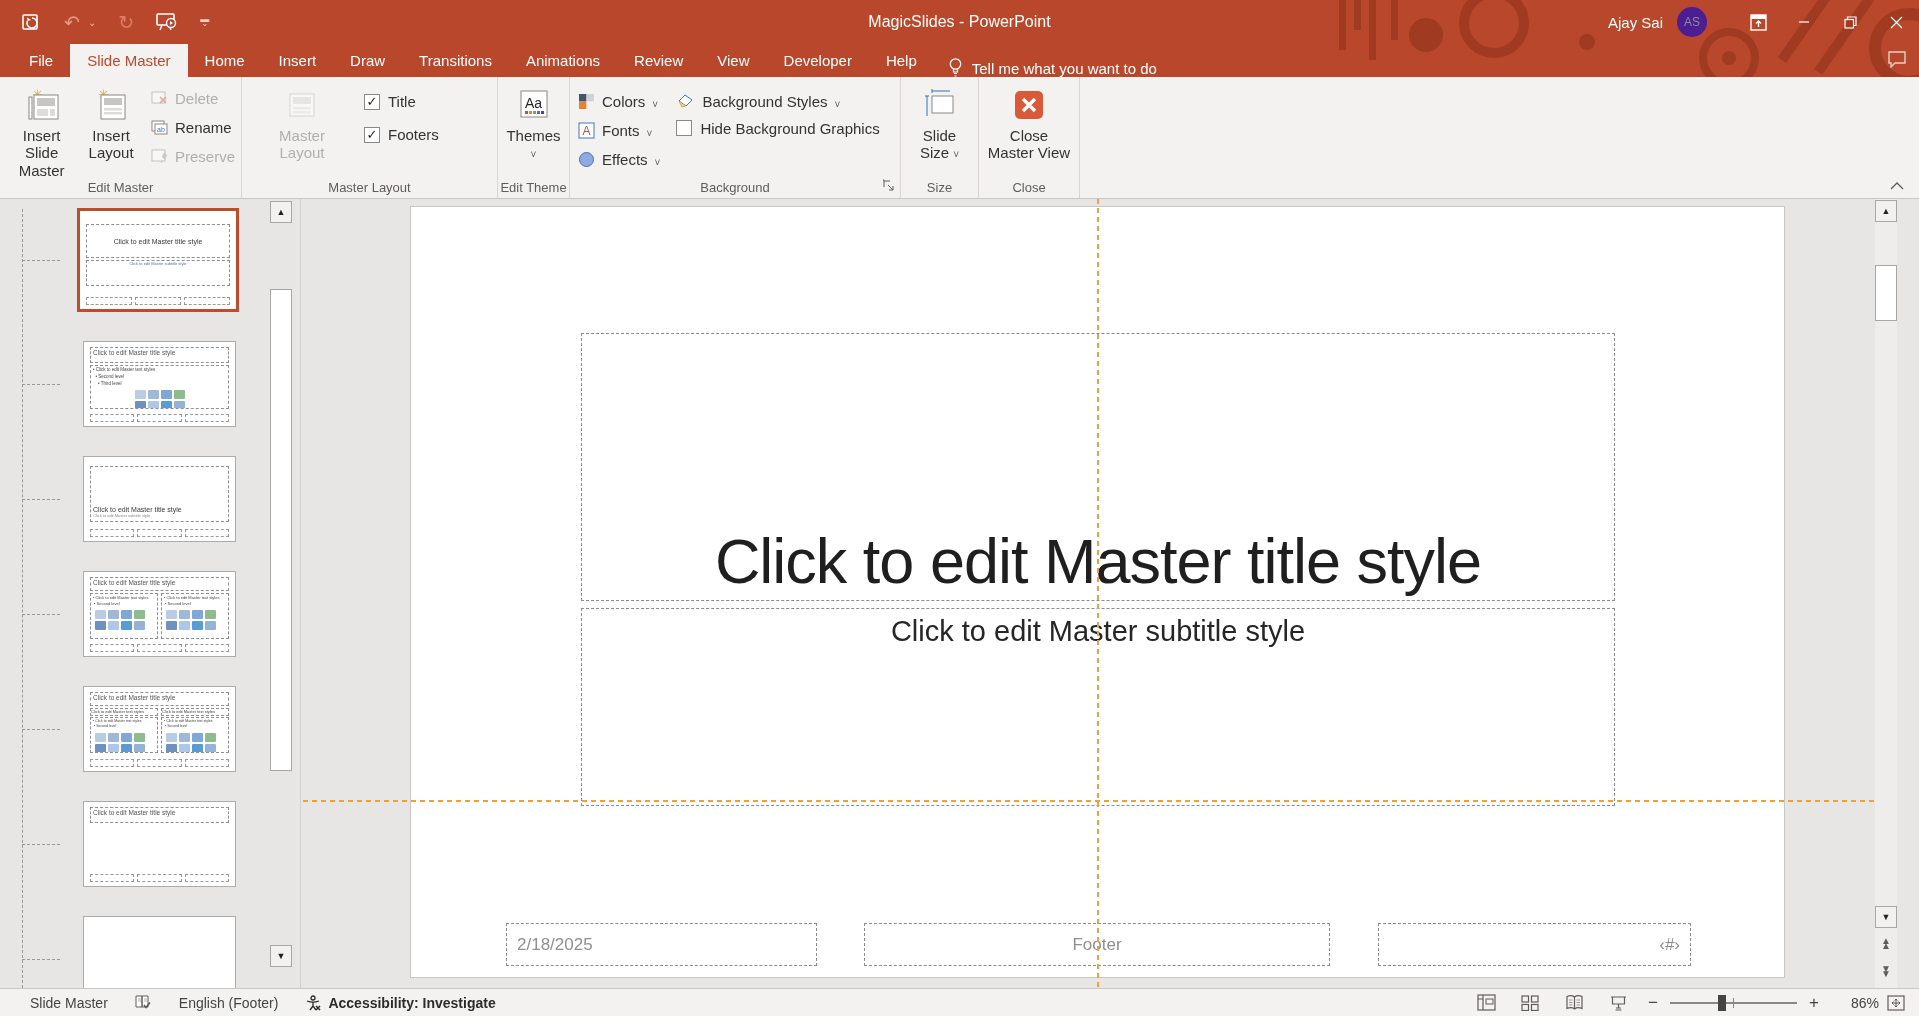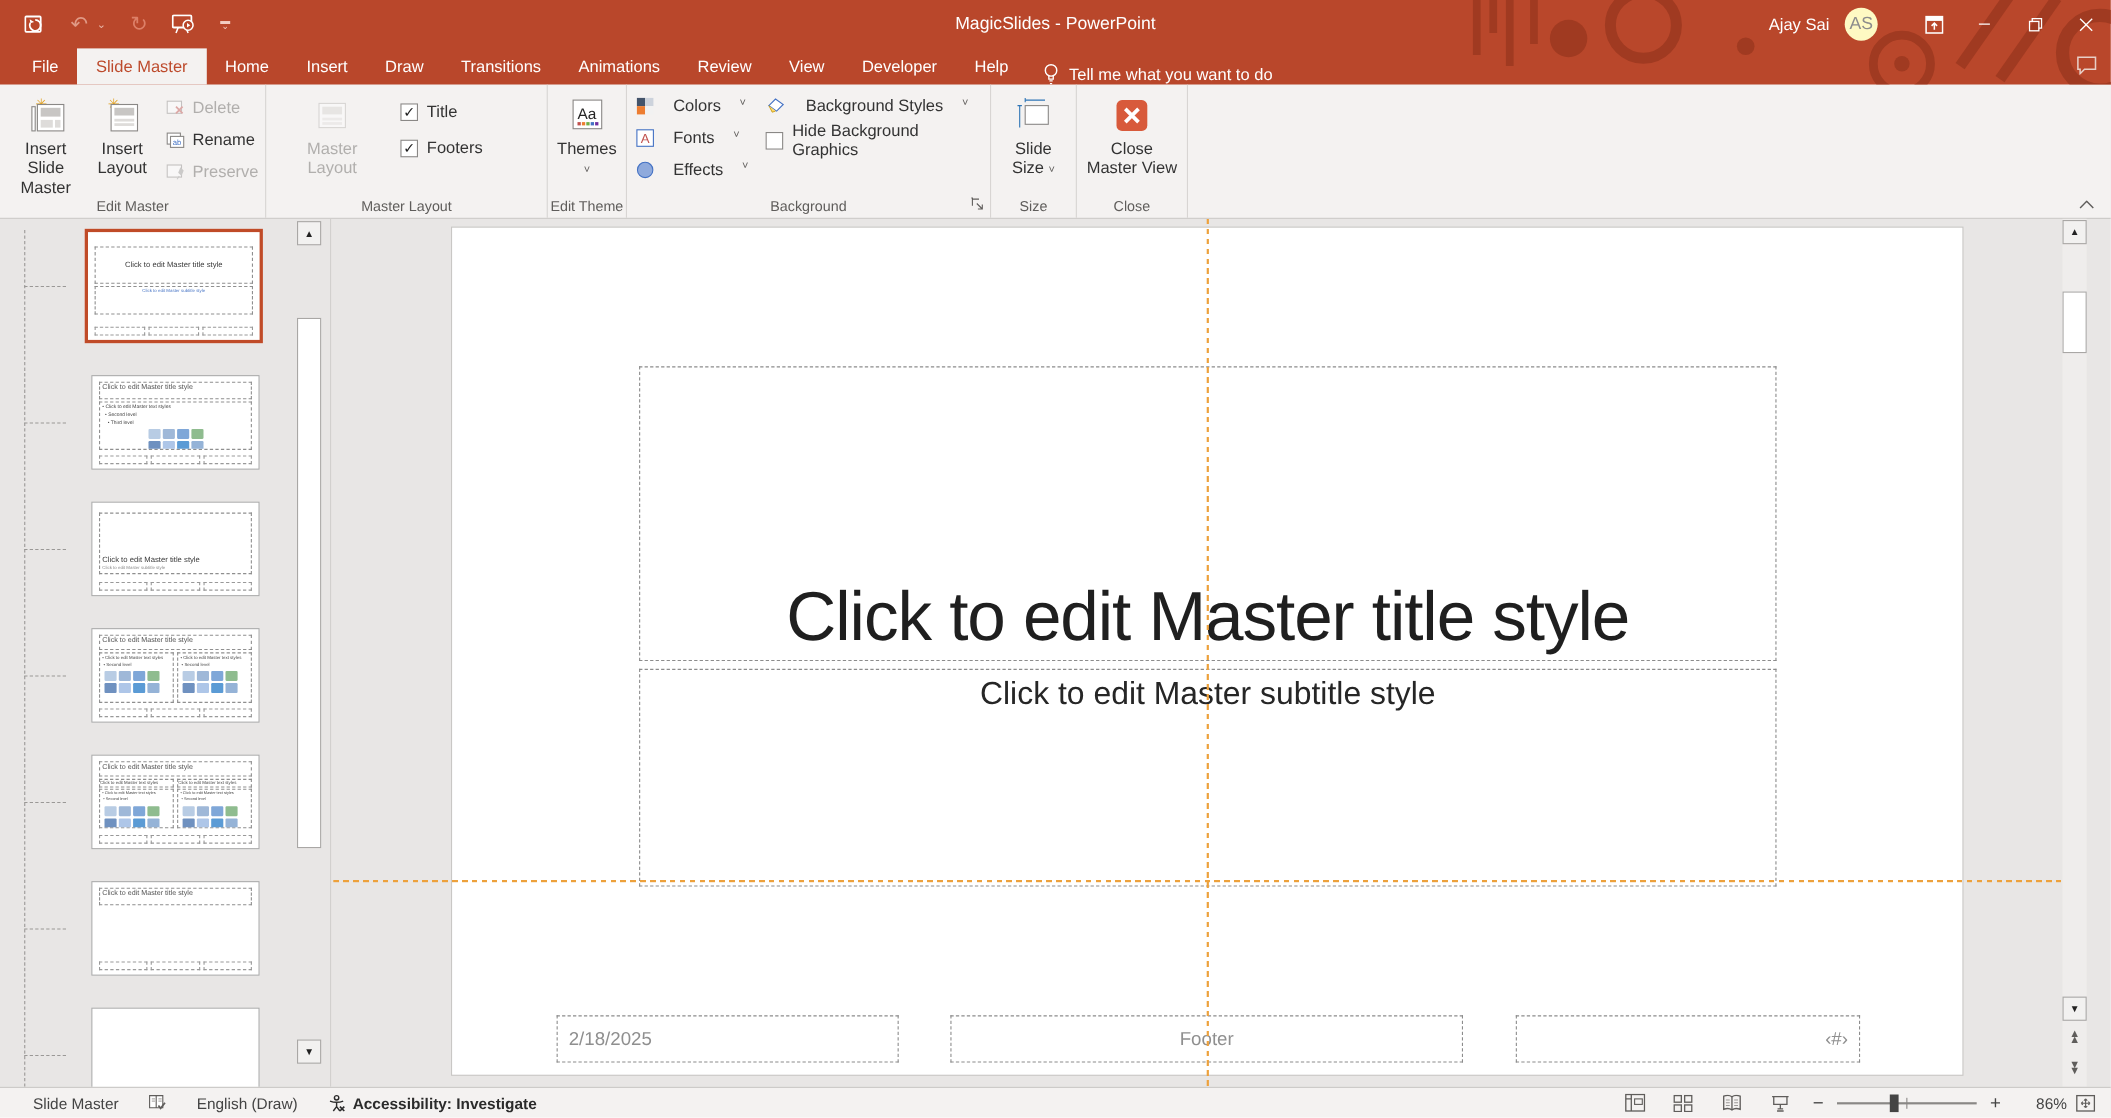"AS" .avatar { background: #fef9c3 -> #4c1d95; font-size: 16px -> 12px }
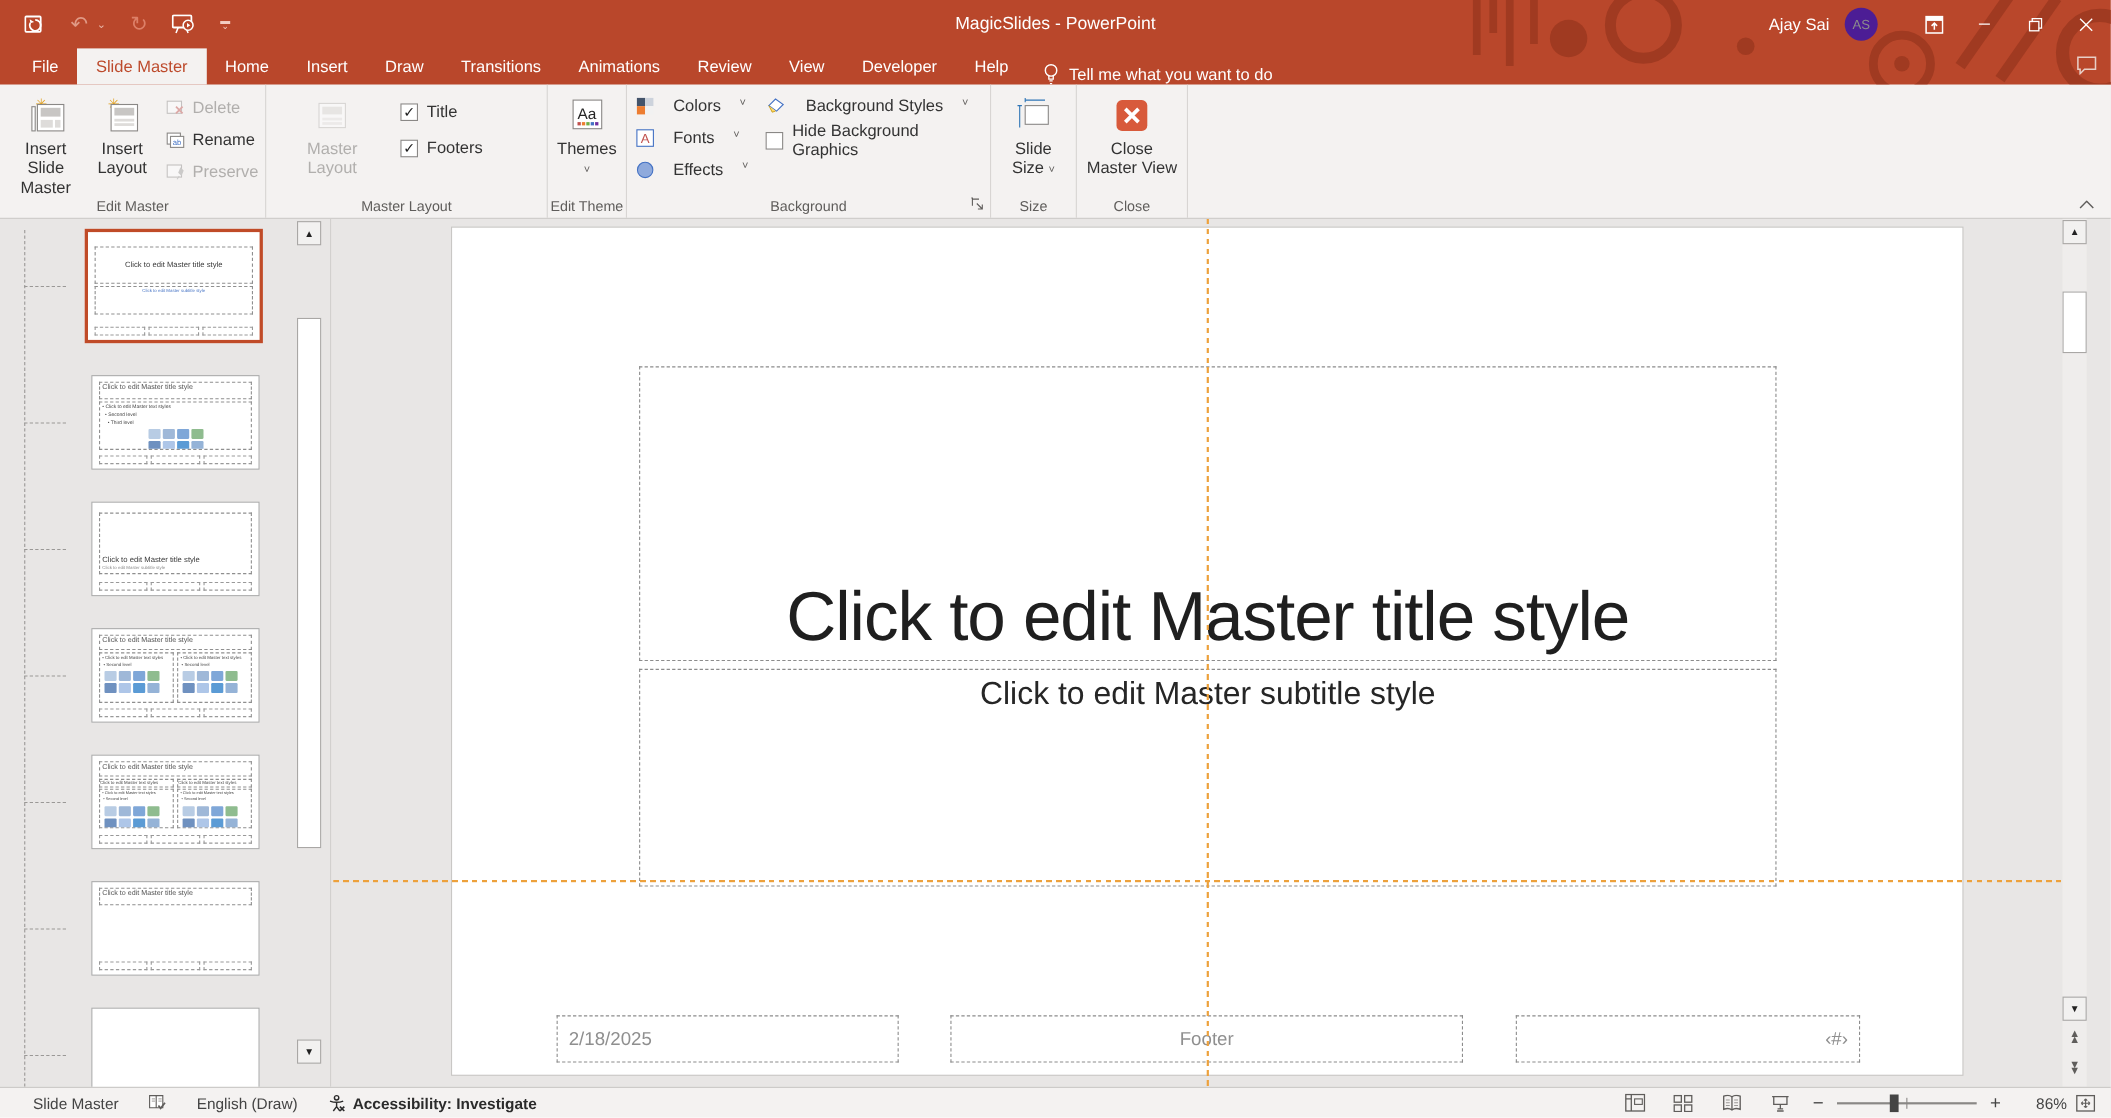"Colors" .ddrow { align-items: flex-start -> flex-end; gap: 17px -> 7px }
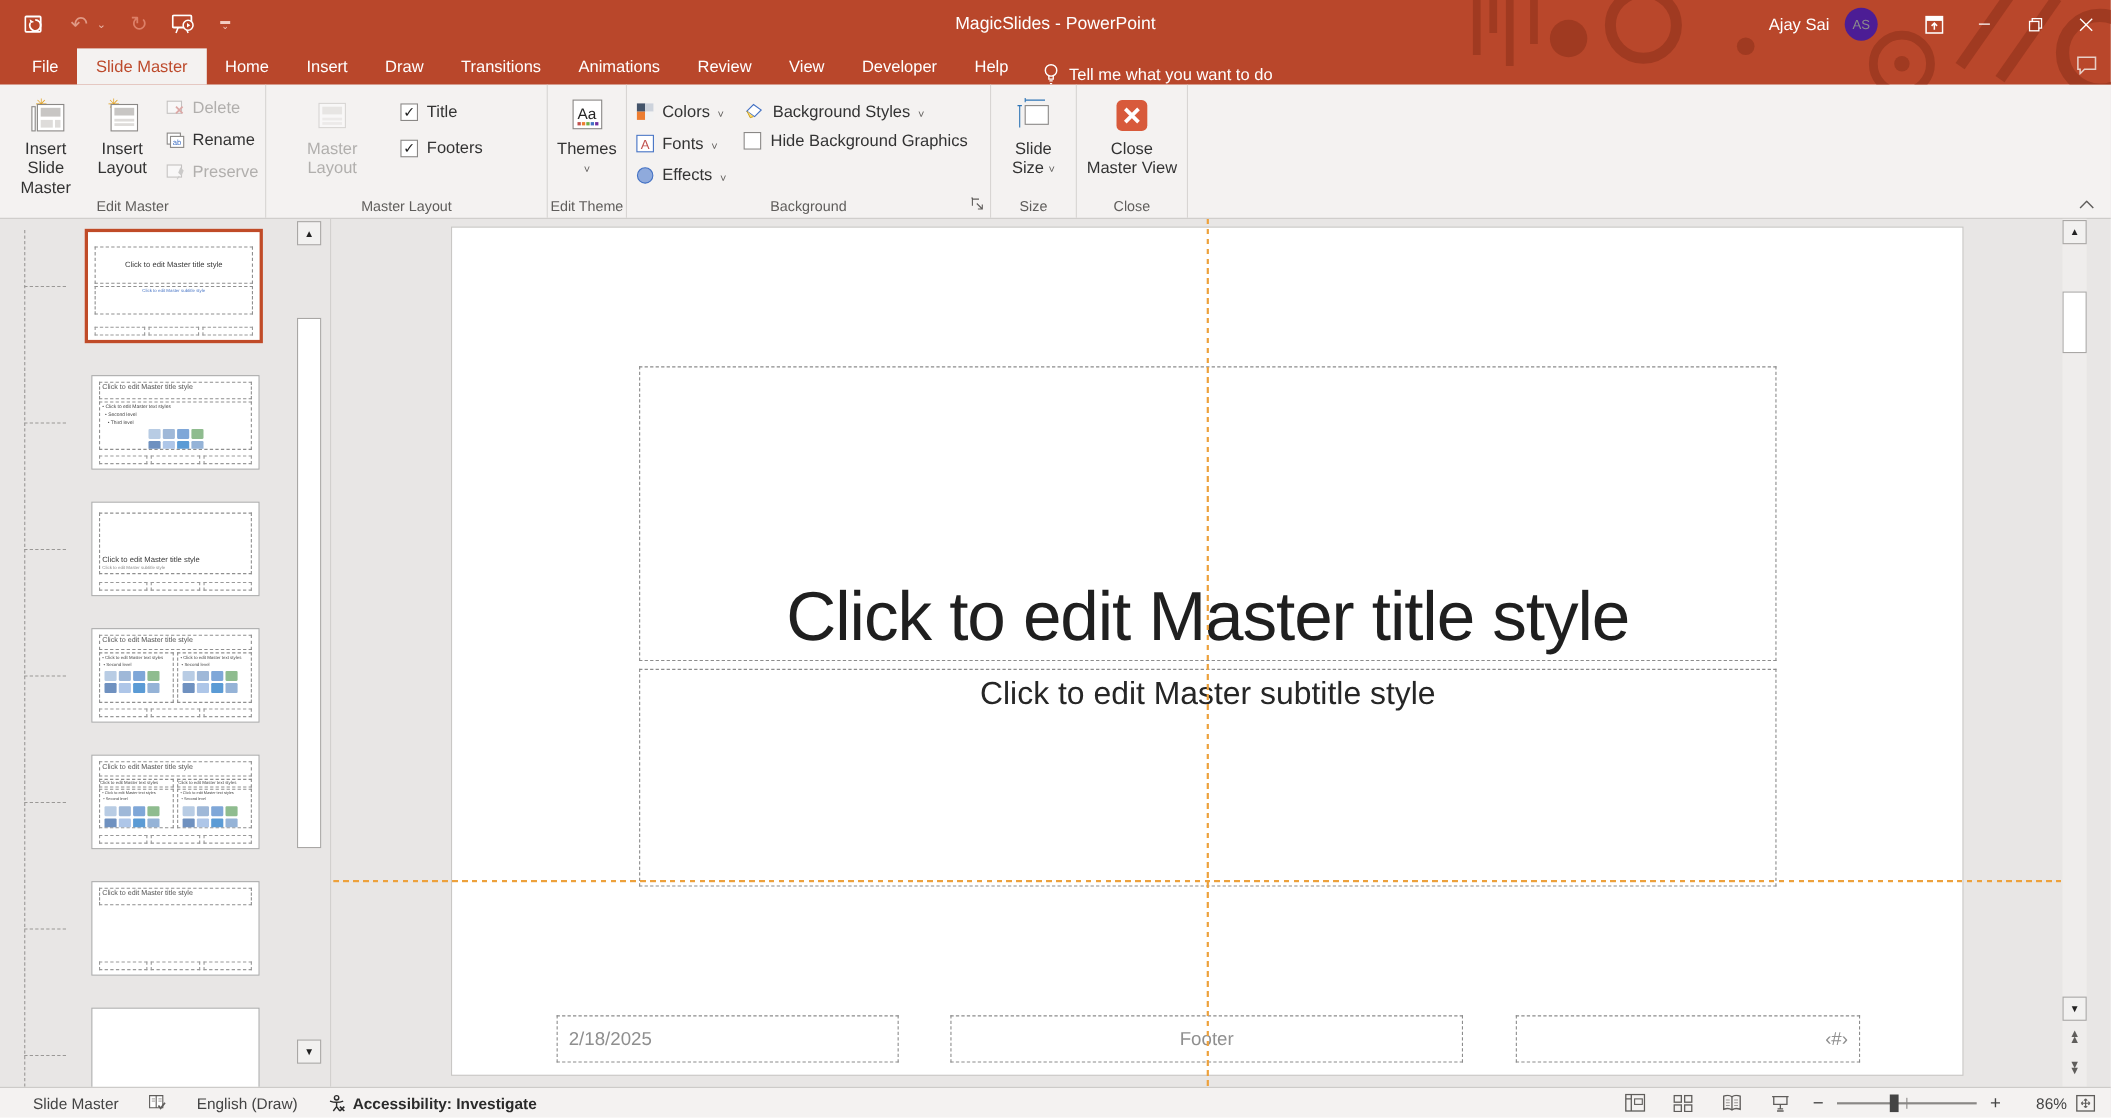"English (Draw)" span { text: Draw -> Footer }
